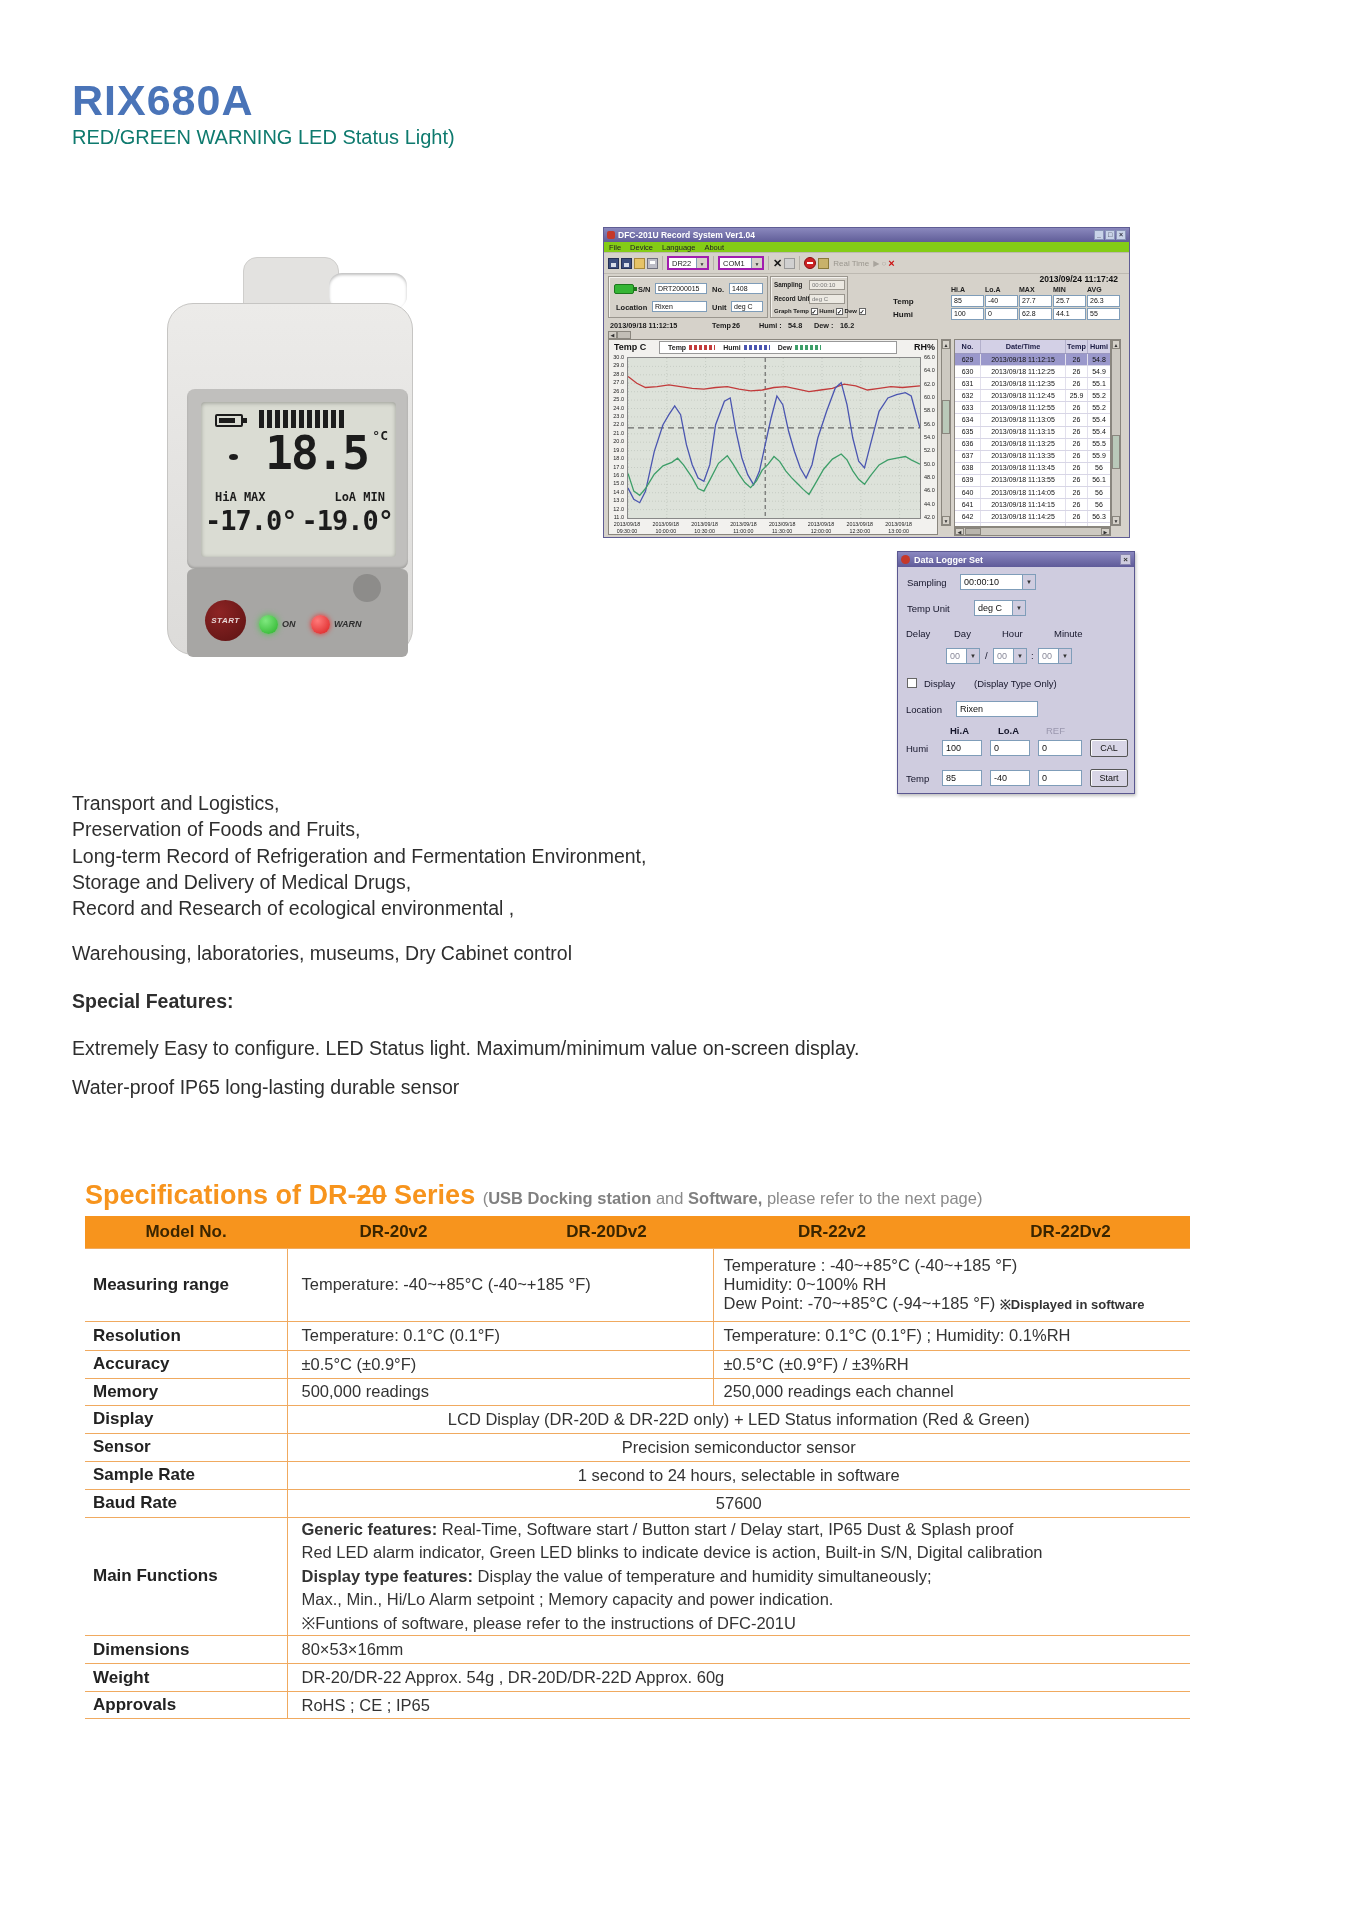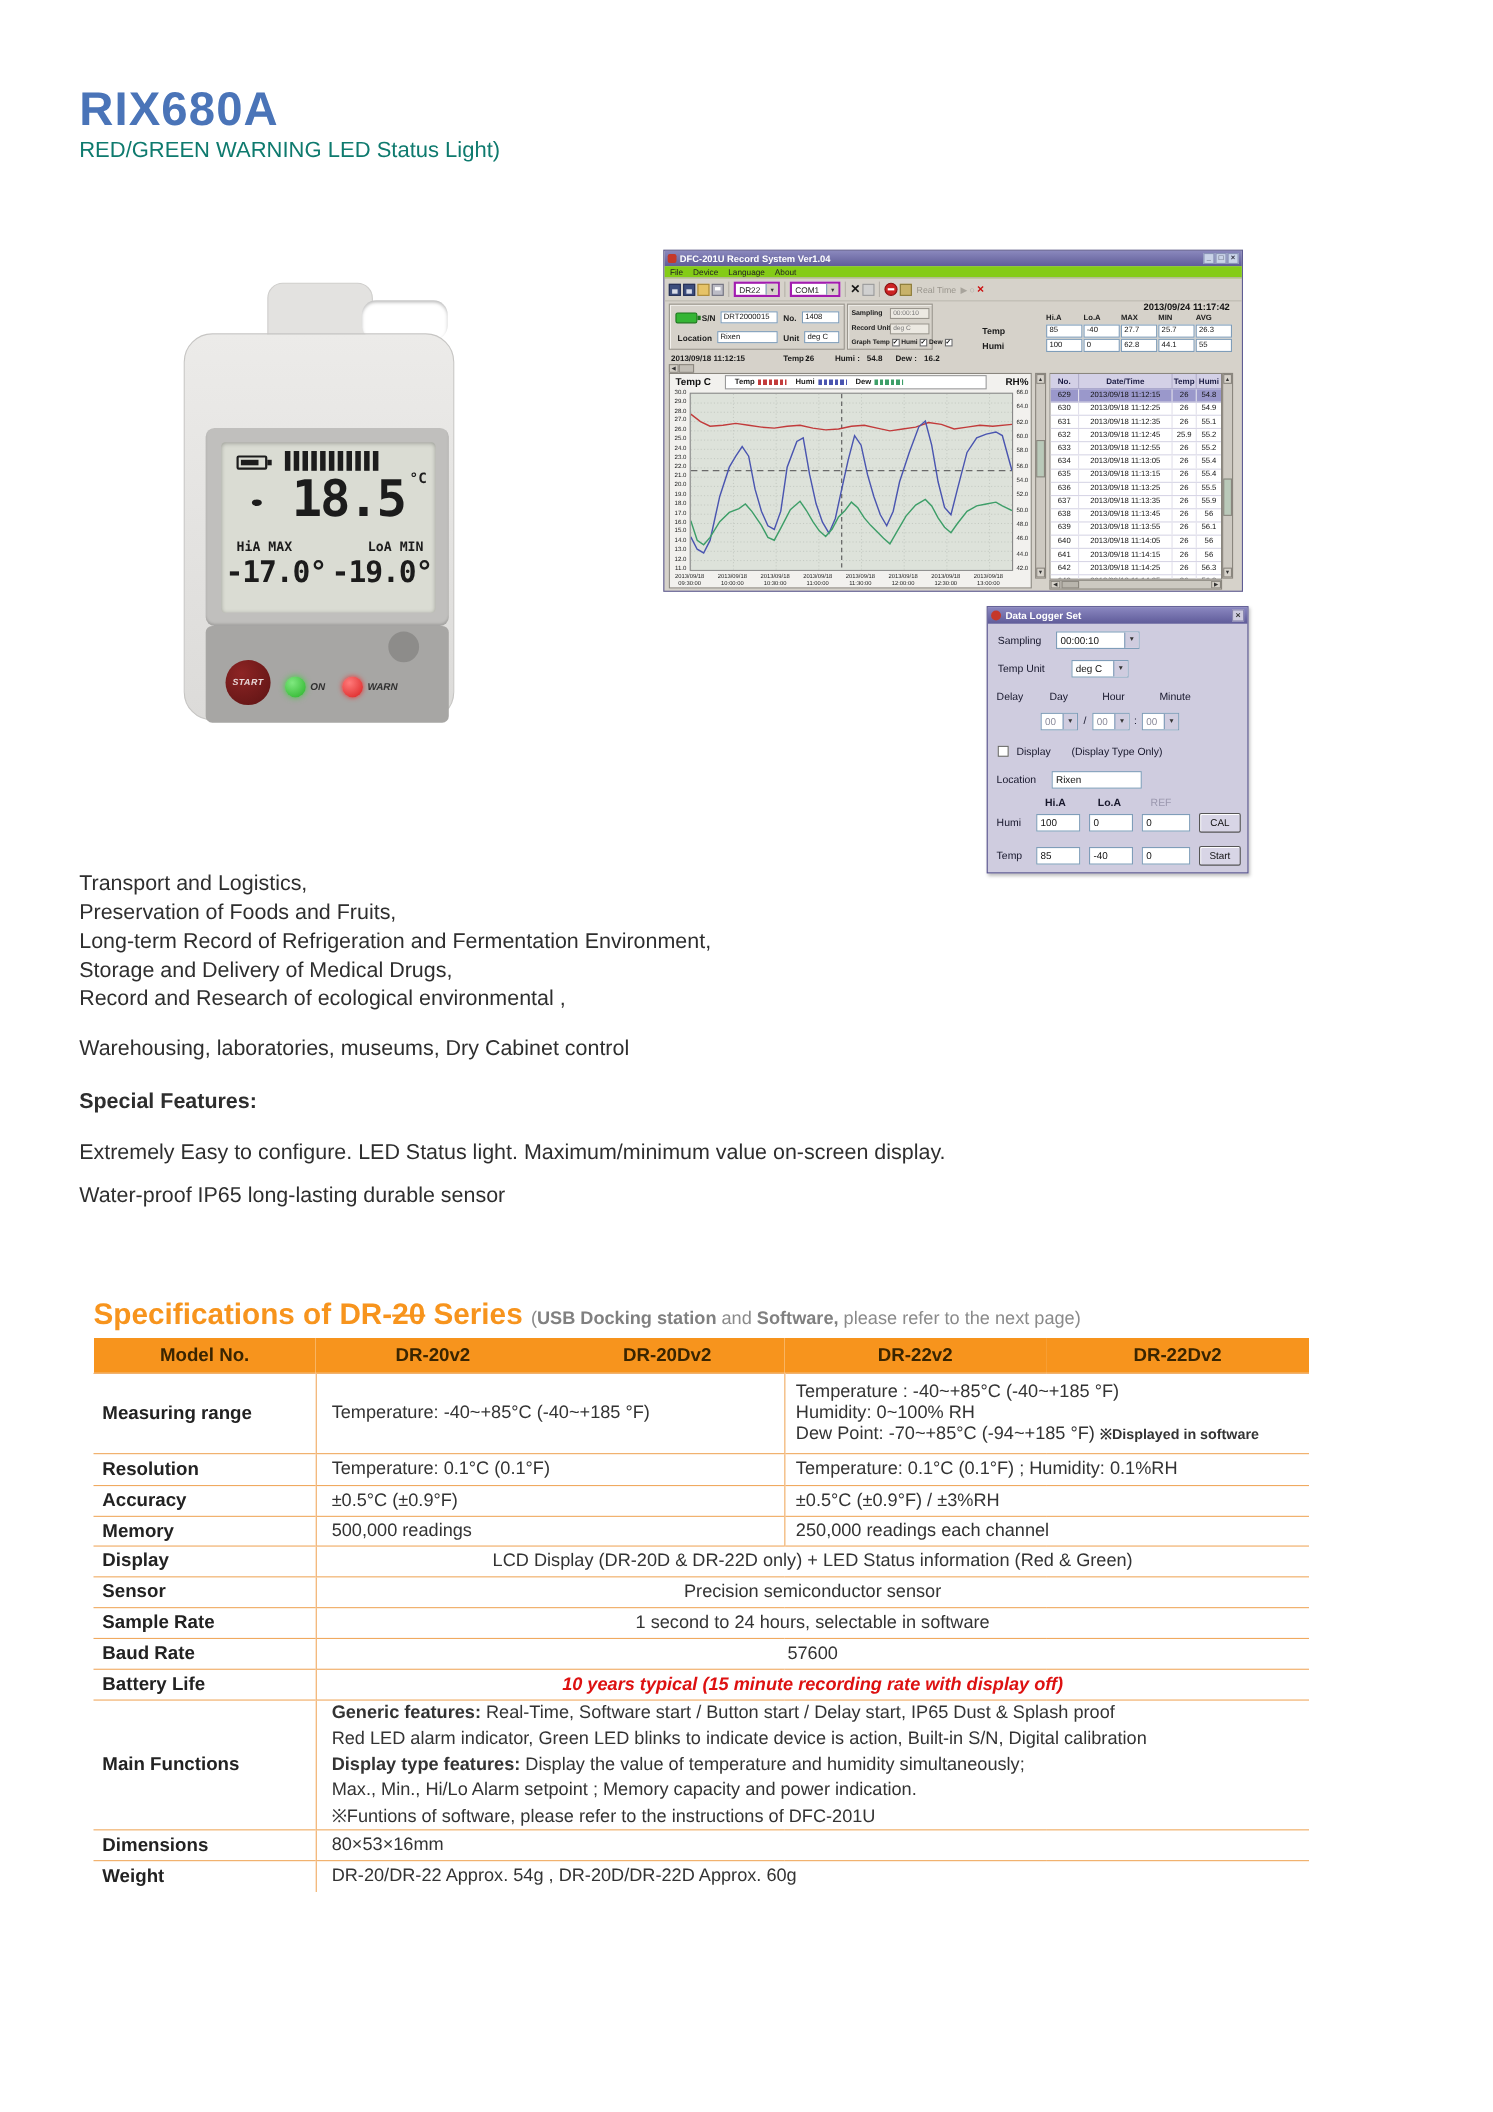"Battery Life" tr.dr { html: <tr> <td>Battery Life</td> <td>10 years typical (15 minute recording rate with display off)</td> </tr> -> none }
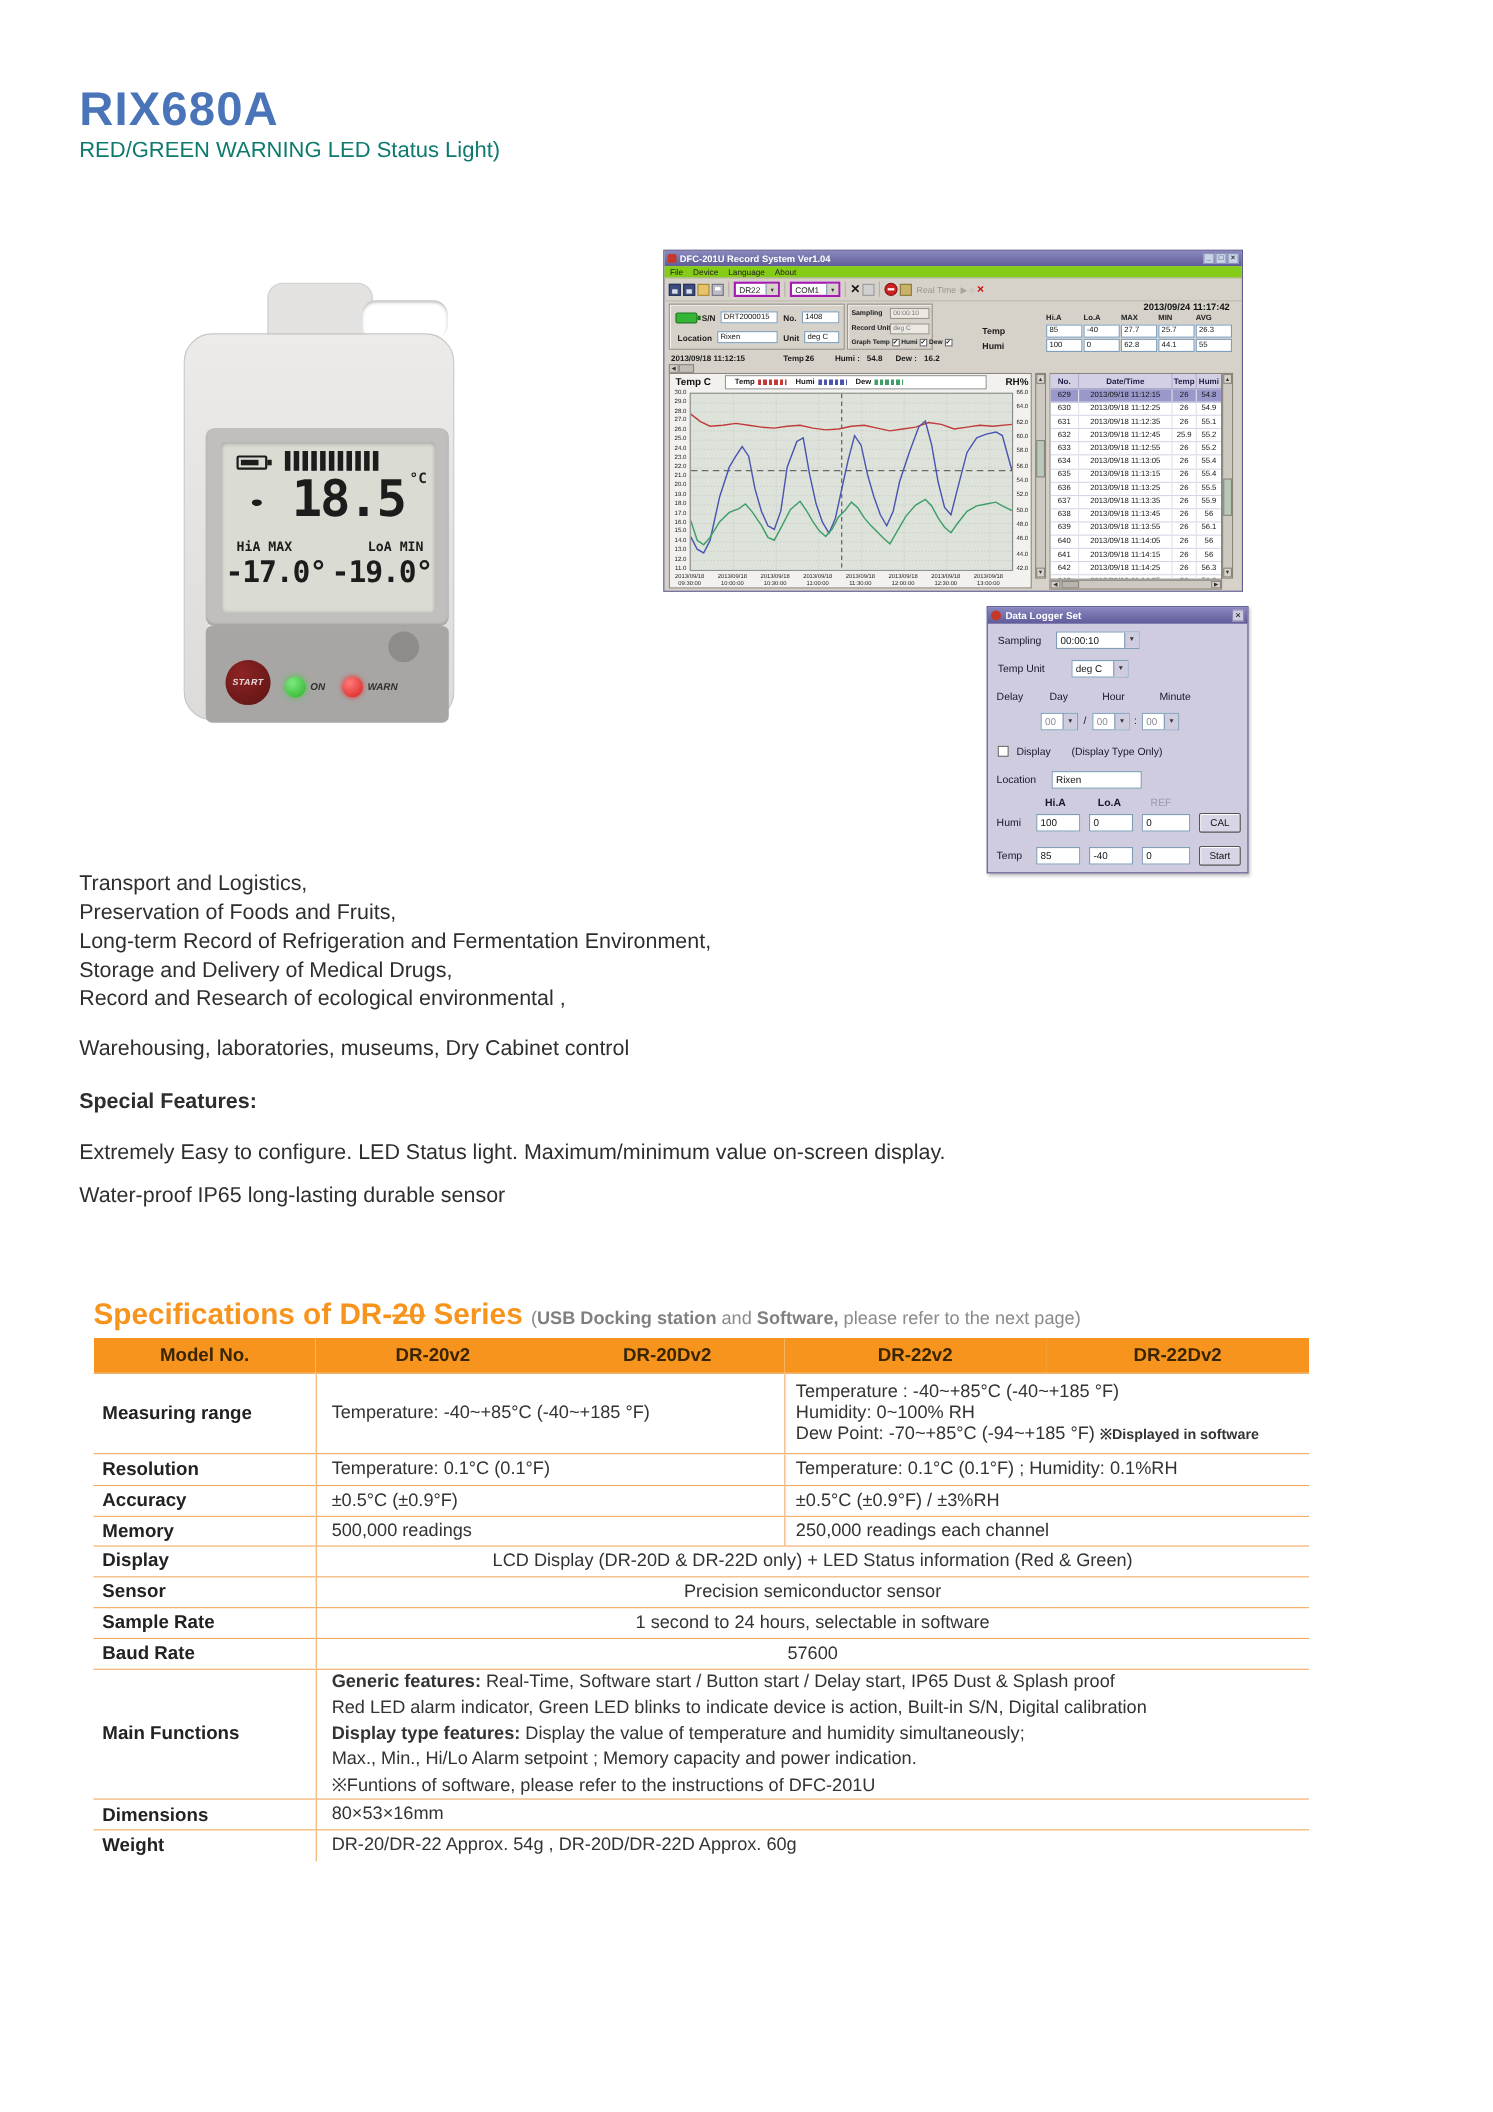"Approvals" tr.dr { html: none -> <tr> <td>Approvals</td> <td>RoHS ; CE ; IP65</td> </tr> }
